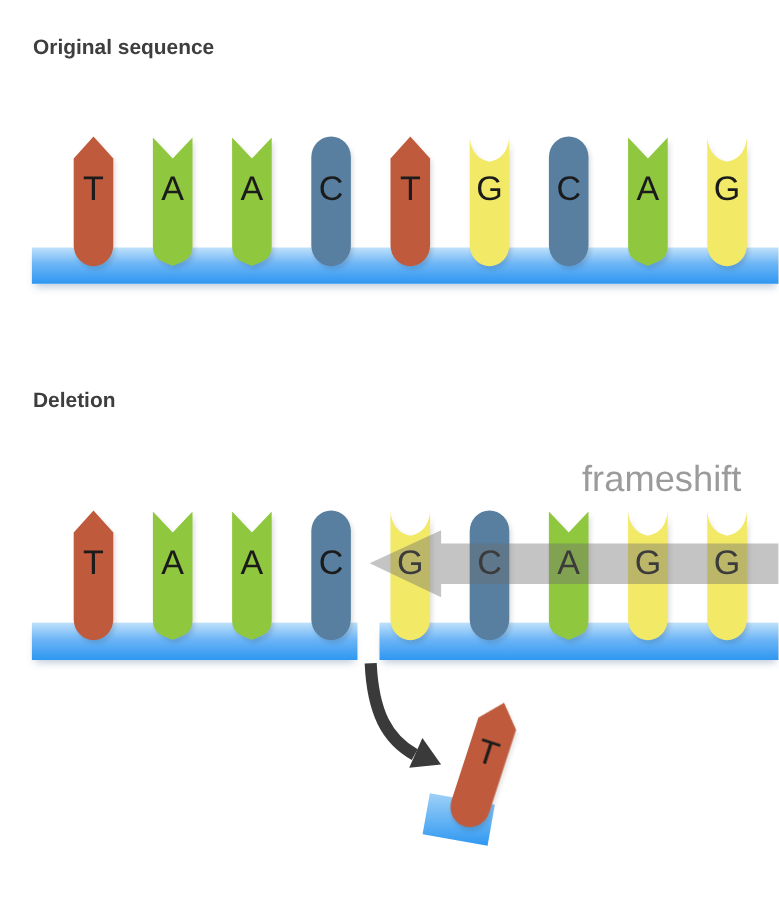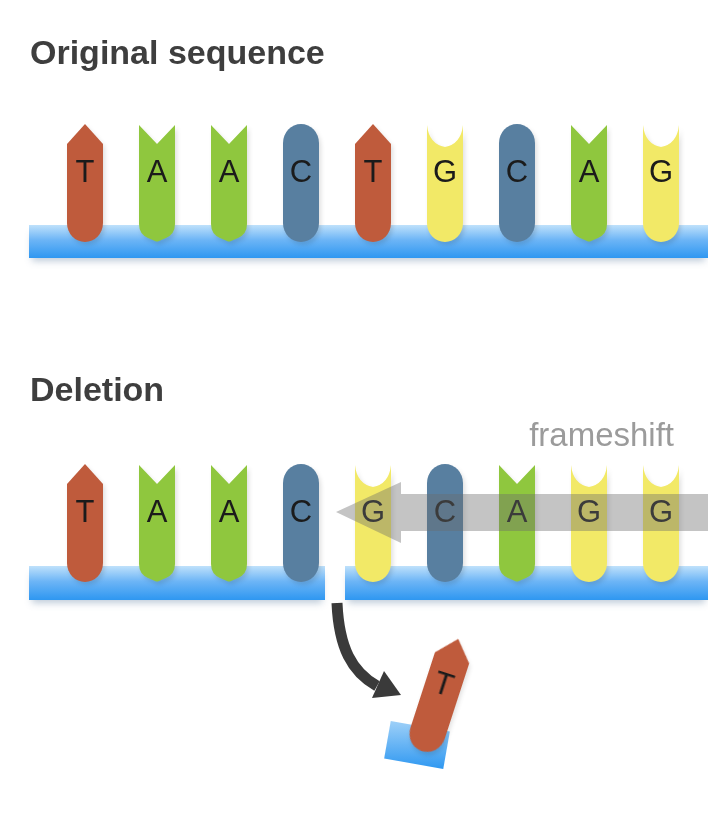"Original sequence" .fig-title { font-size: 34px -> 19px }
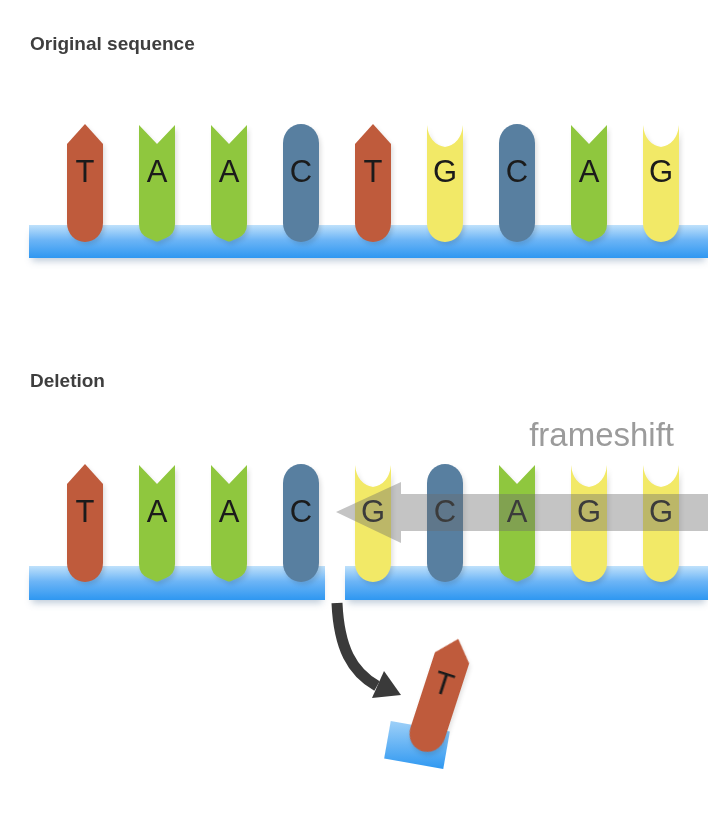"Deletion" #deletion-title { top: 370px -> 354px }
